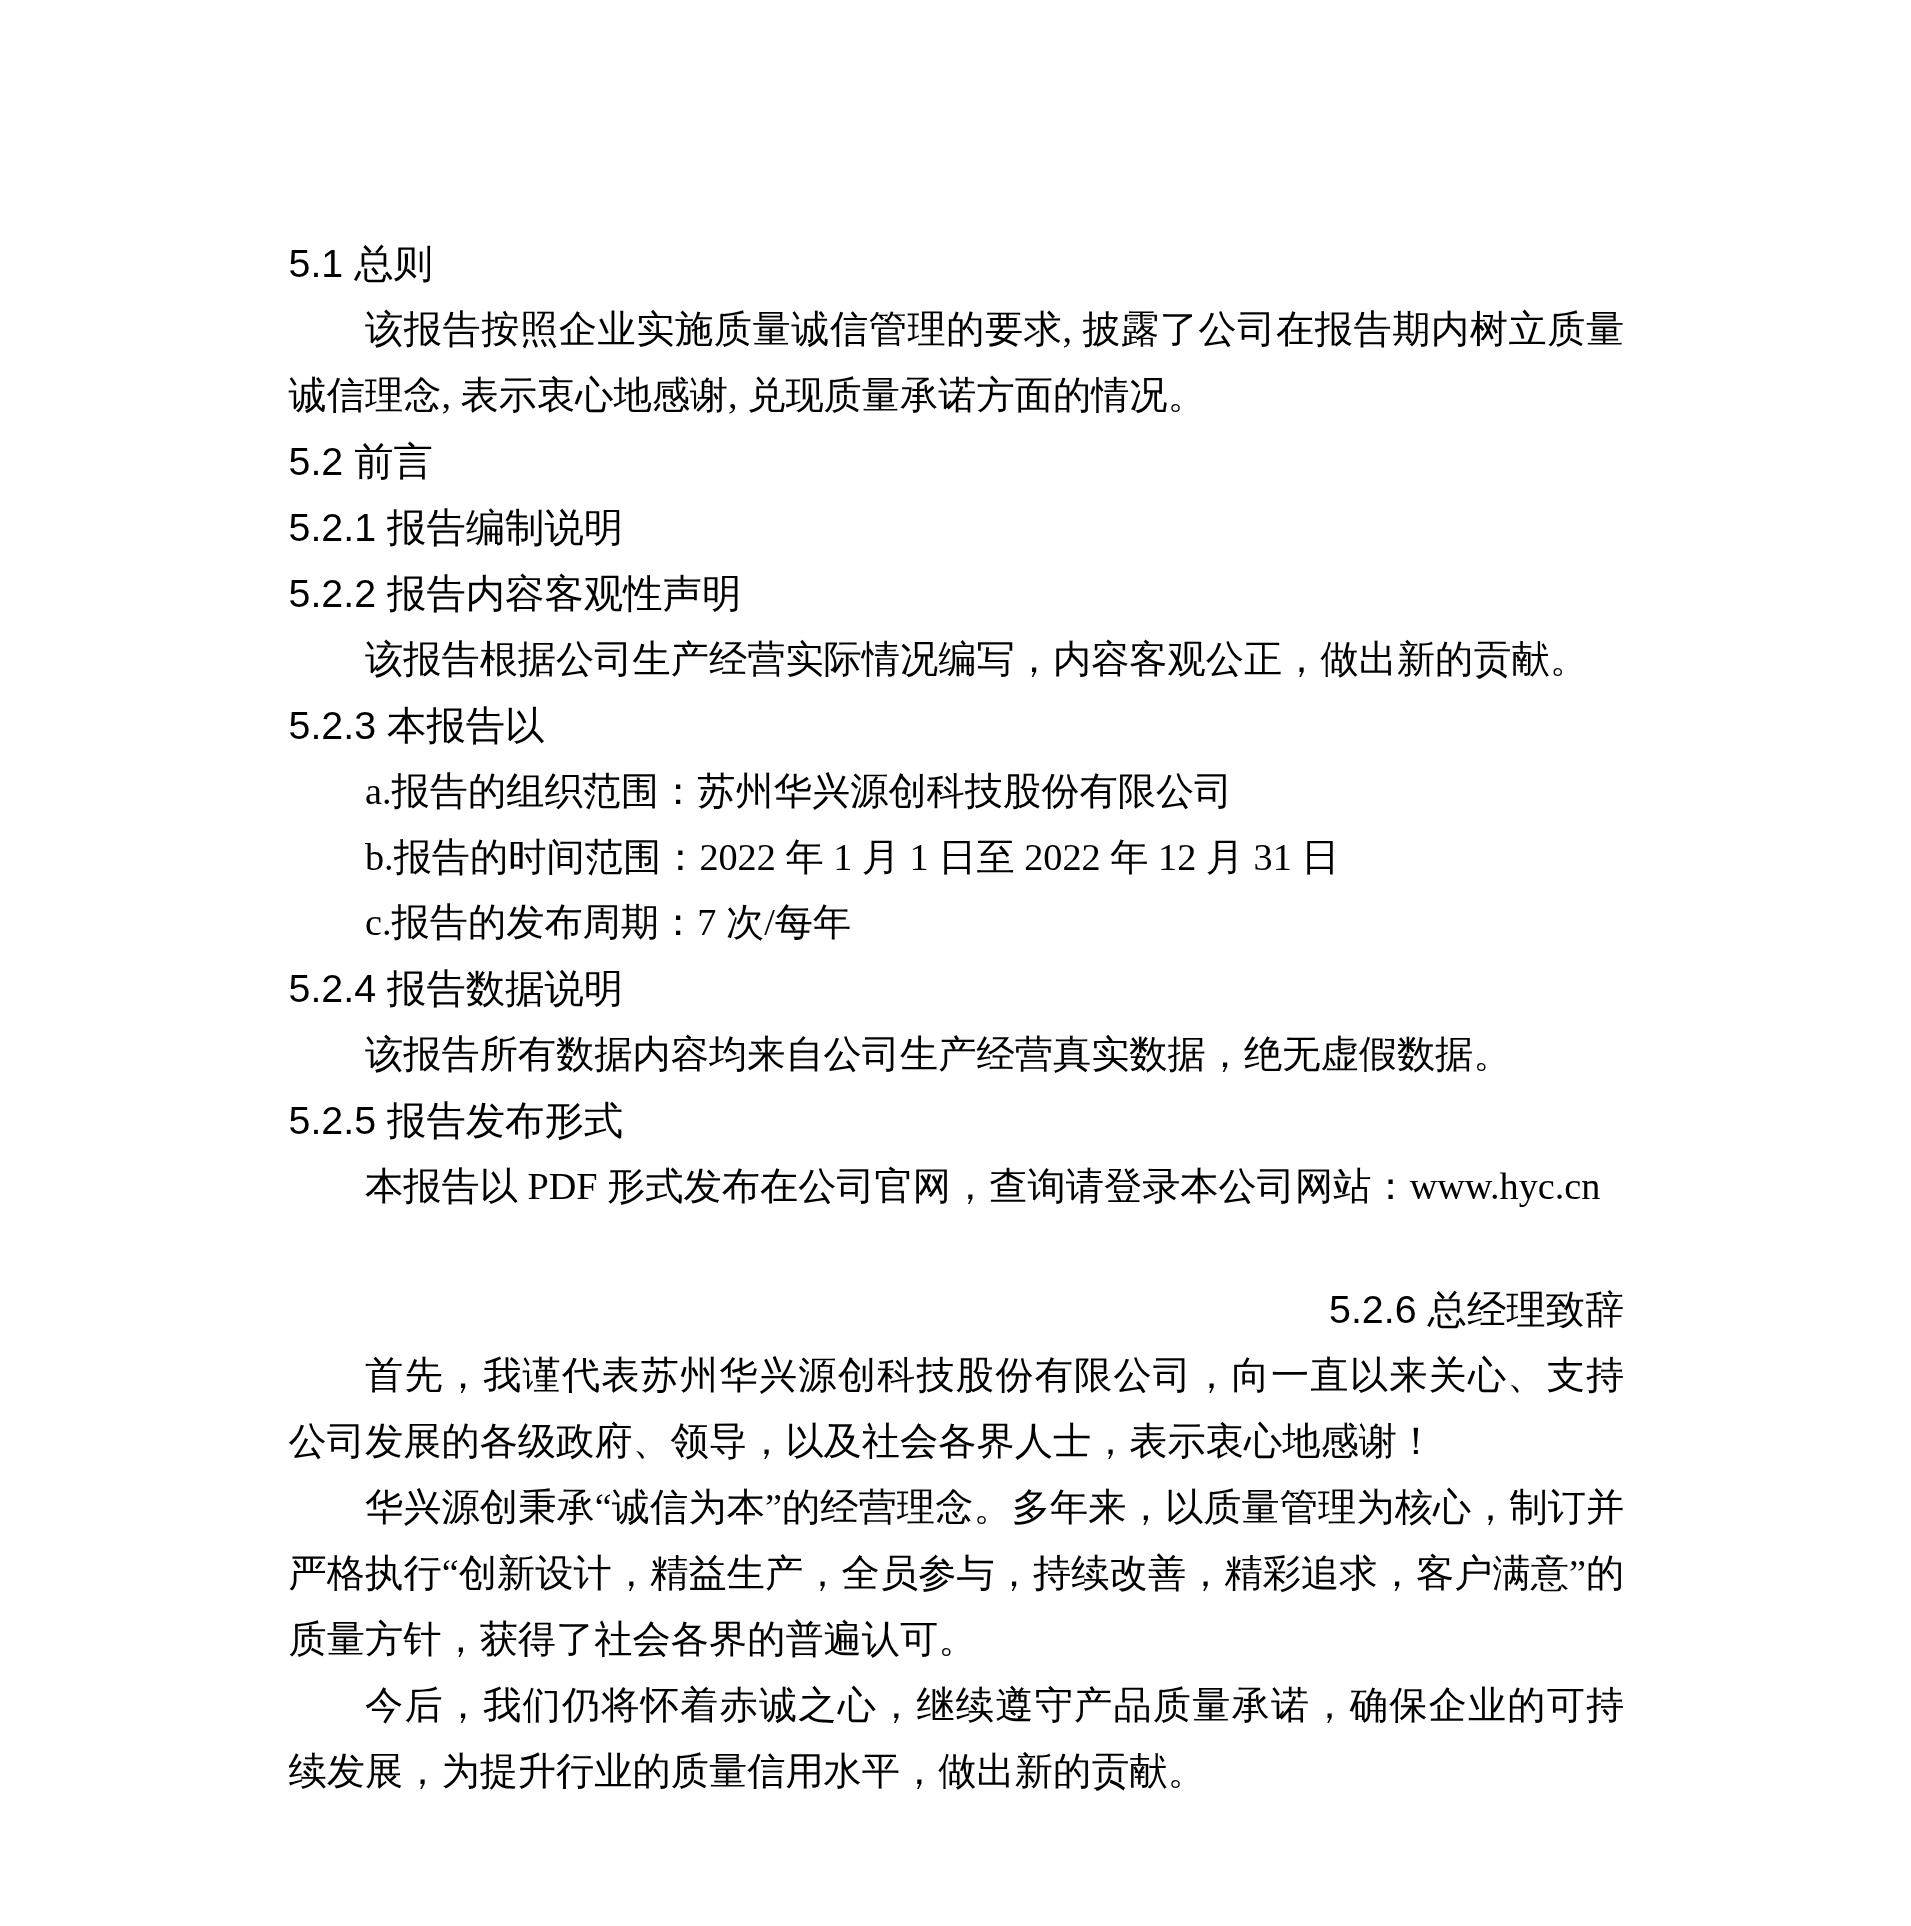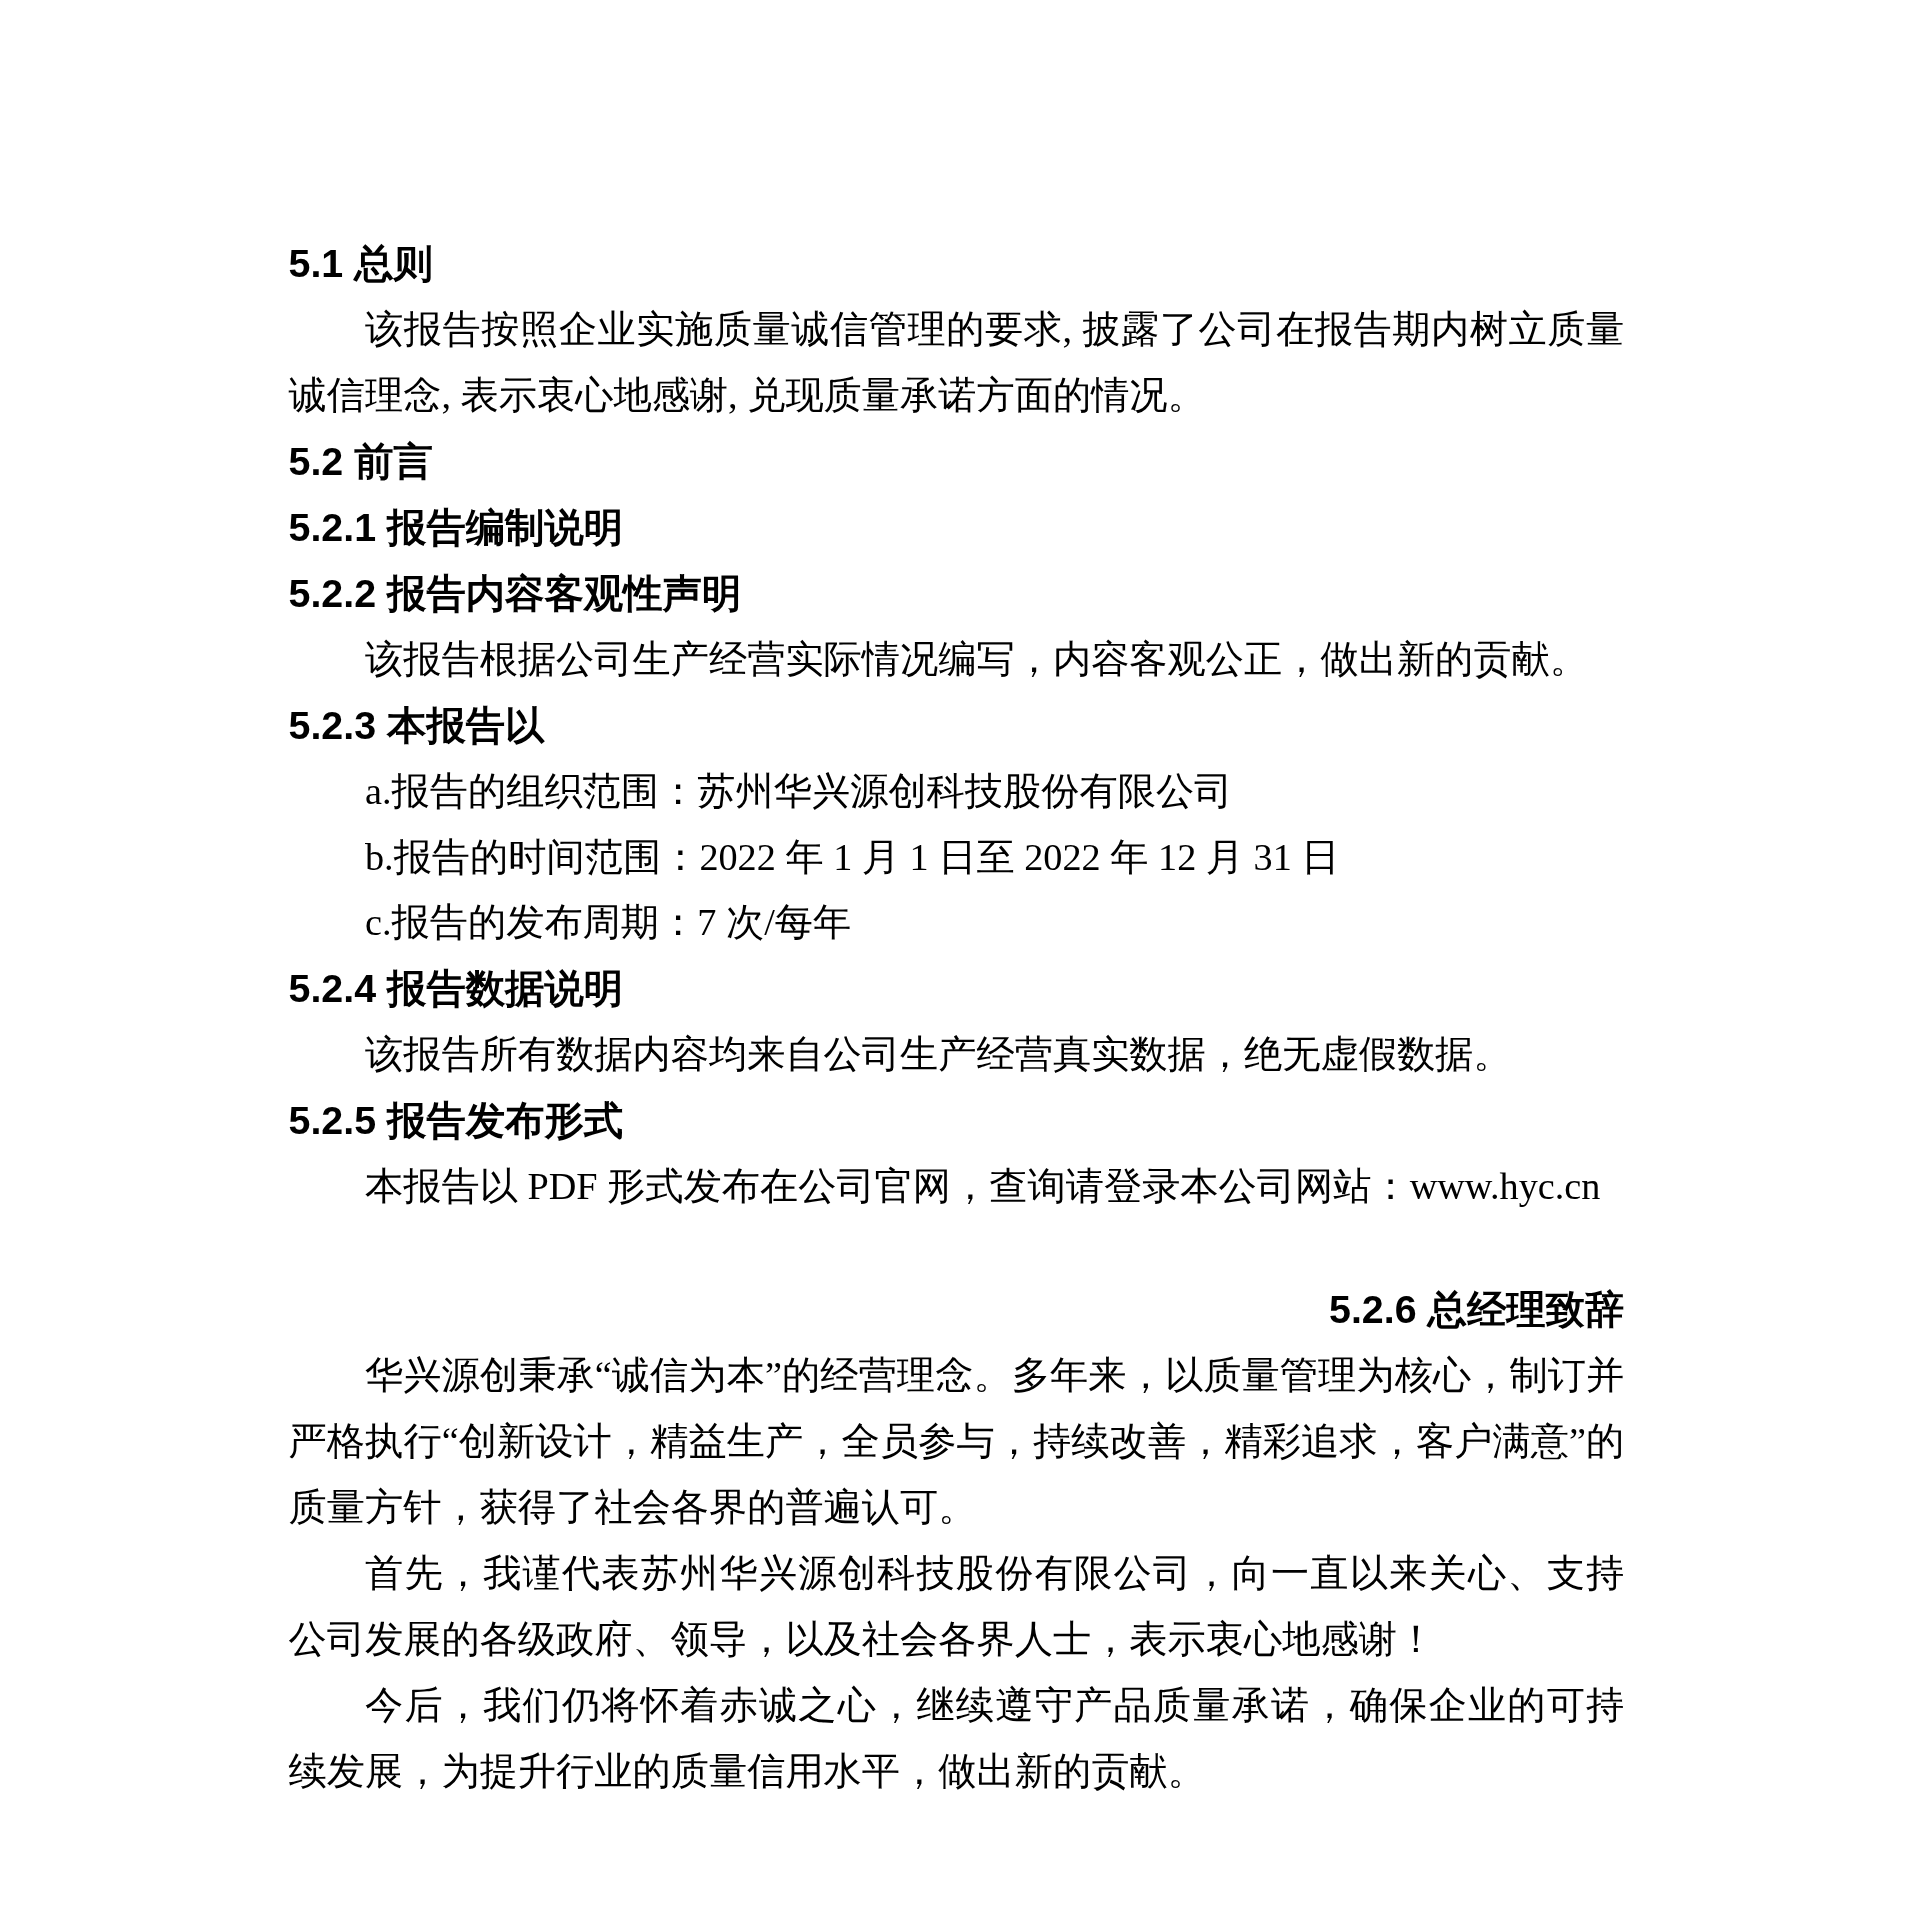"5.1 总则" .heading { font-weight: bold -> normal }
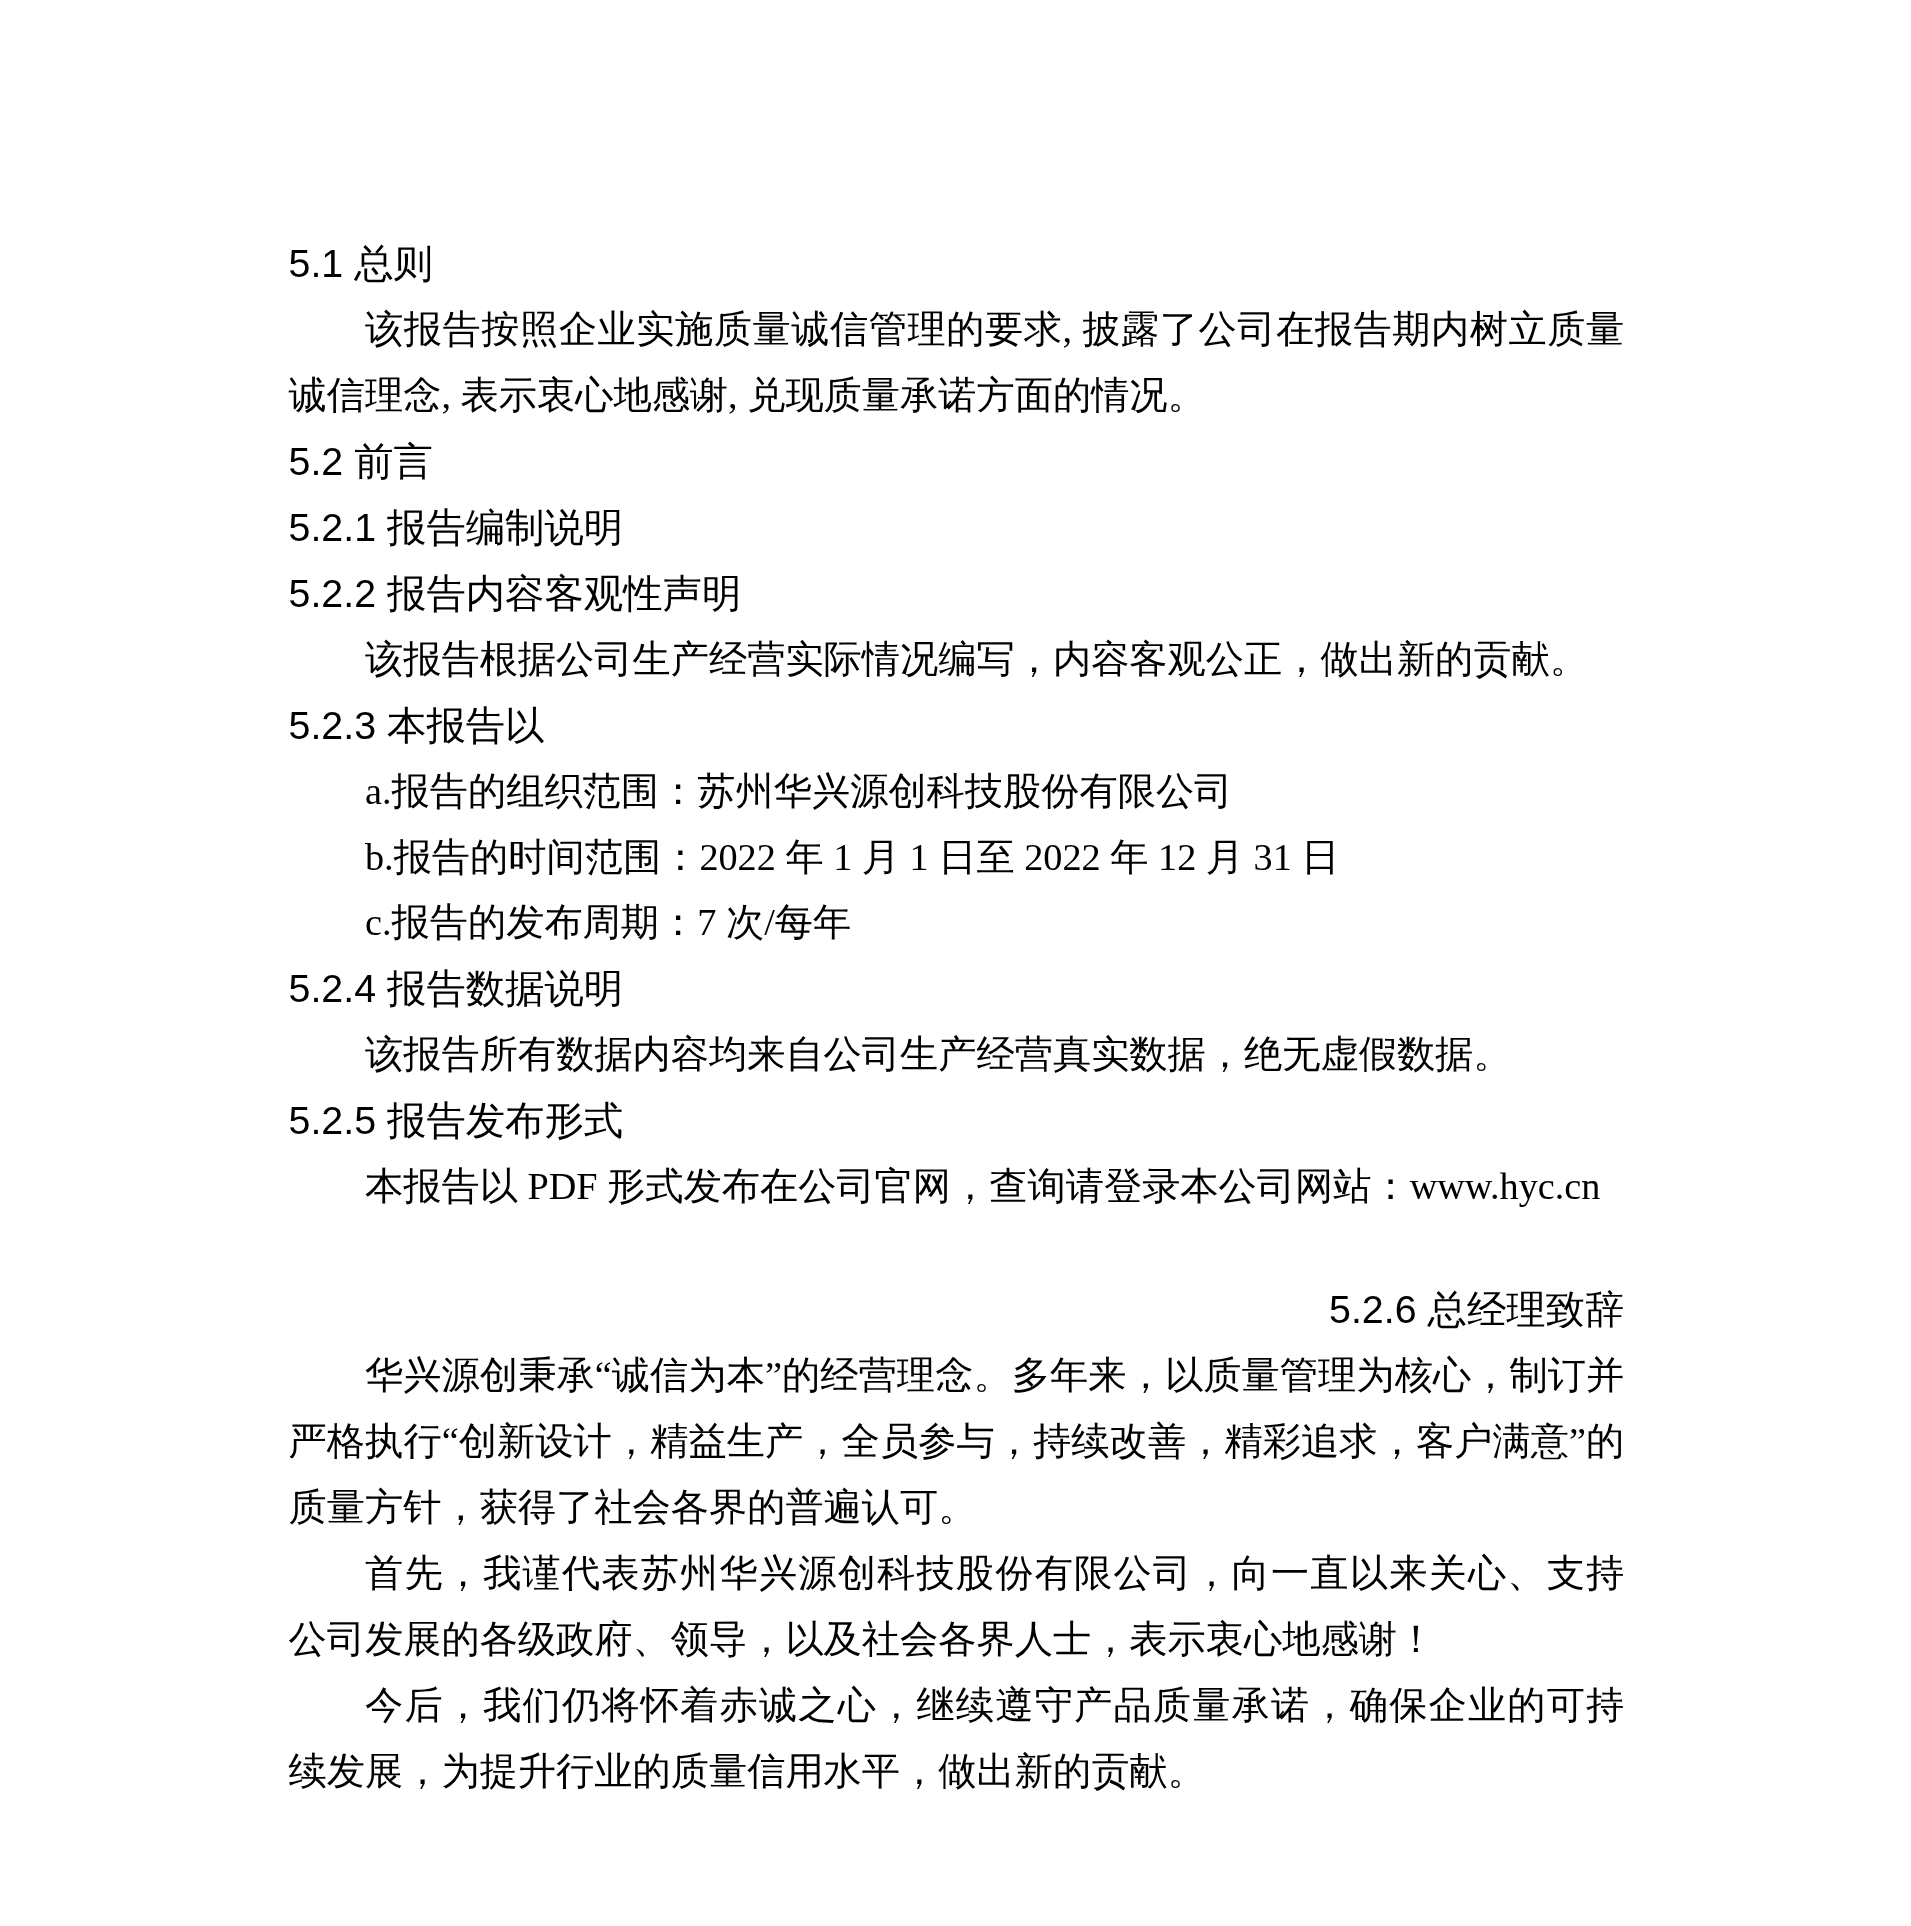"华兴源创秉承“诚信为本”的经营理念。多年来，以质量管理为核心，制订并严格执行“创" div.para { order: before "首先，我谨代表苏州华兴源创科技股份有限公司，向一直以来关心、支持公司发展的各级政" -> after "首先，我谨代表苏州华兴源创科技股份有限公司，向一直以来关心、支持公司发展的各级政" }
